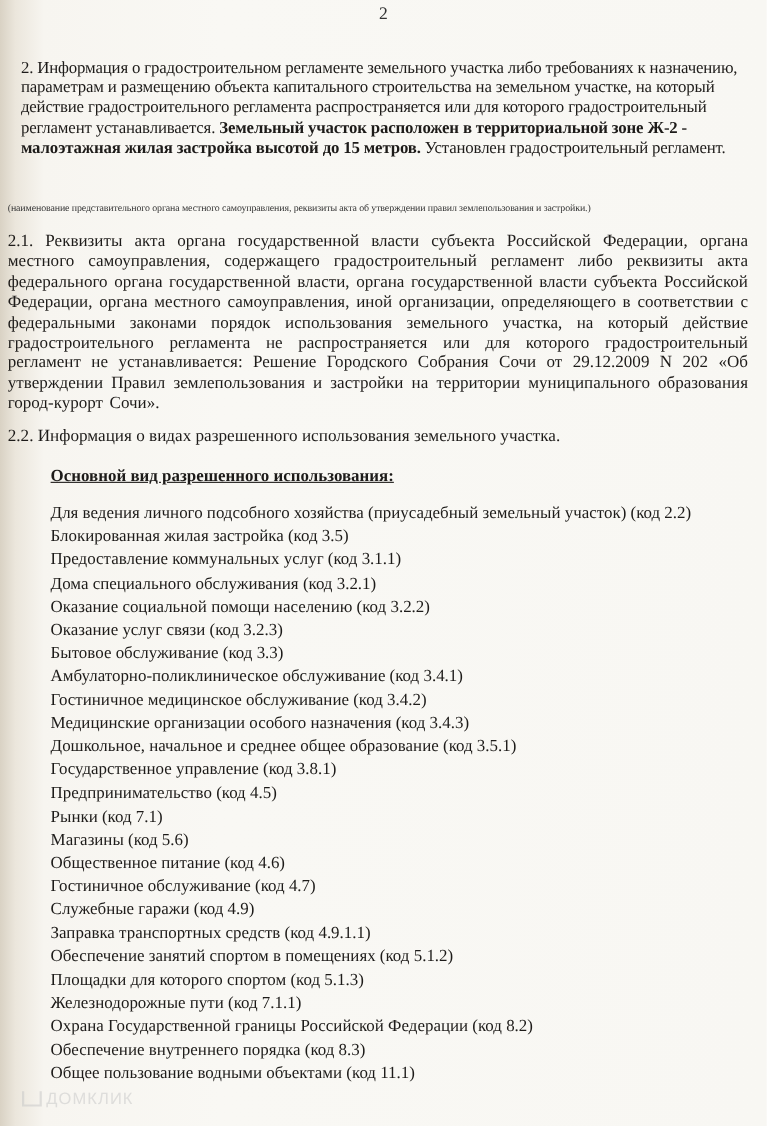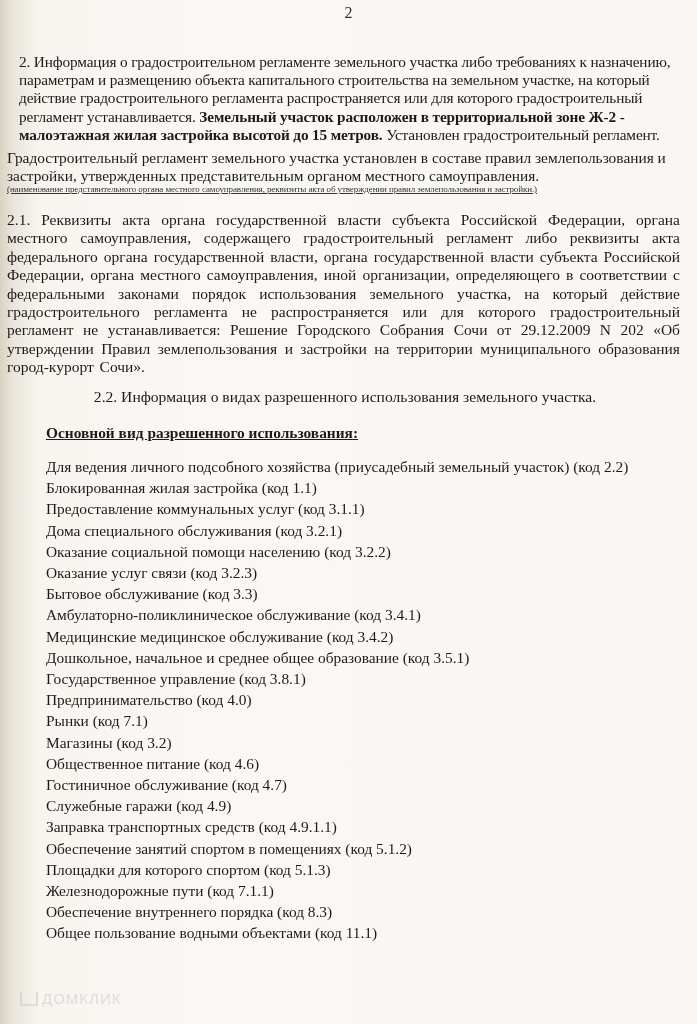"Градостроительный регламент земельного" p.para { html: <p>Градостроительный регламент земельного участка установлен в составе правил землепользования и застройки, утвержденных представительным органом местного самоуправления.</p> -> none }
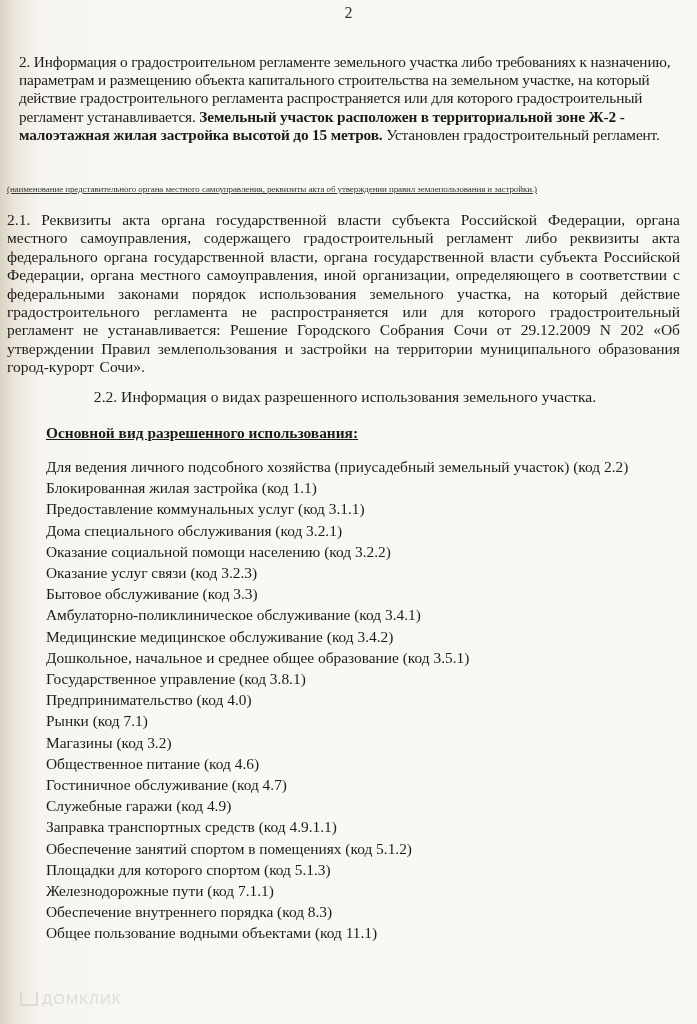"(наименование представительного органа" .footnote { text-decoration: underline -> none }
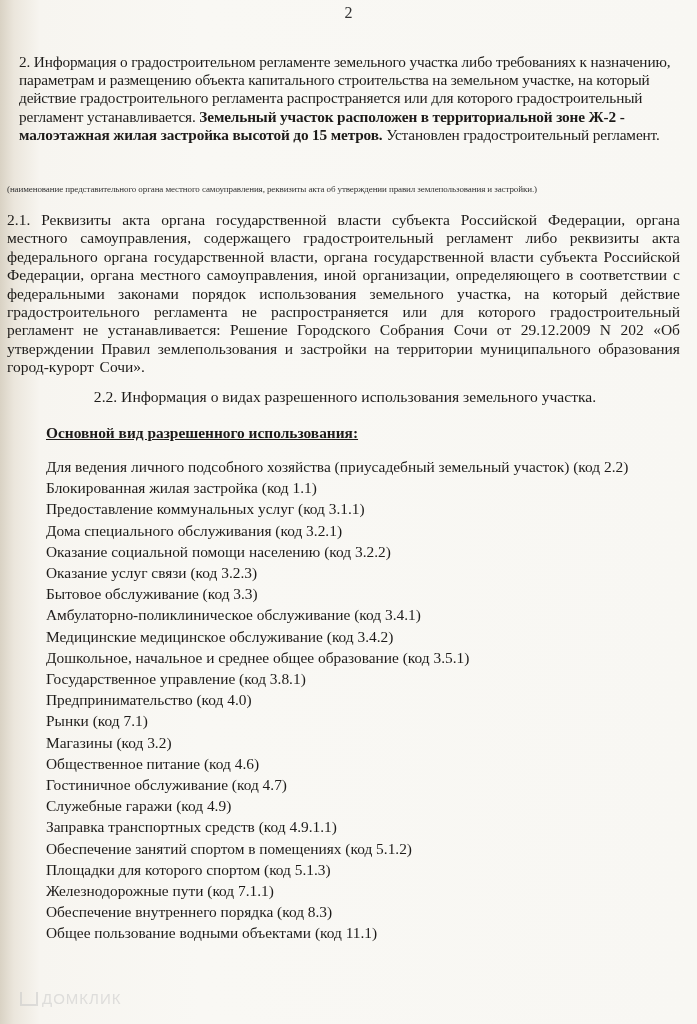"2.2. Информация о видах разрешенного" #sec22 { text-align: center -> none }
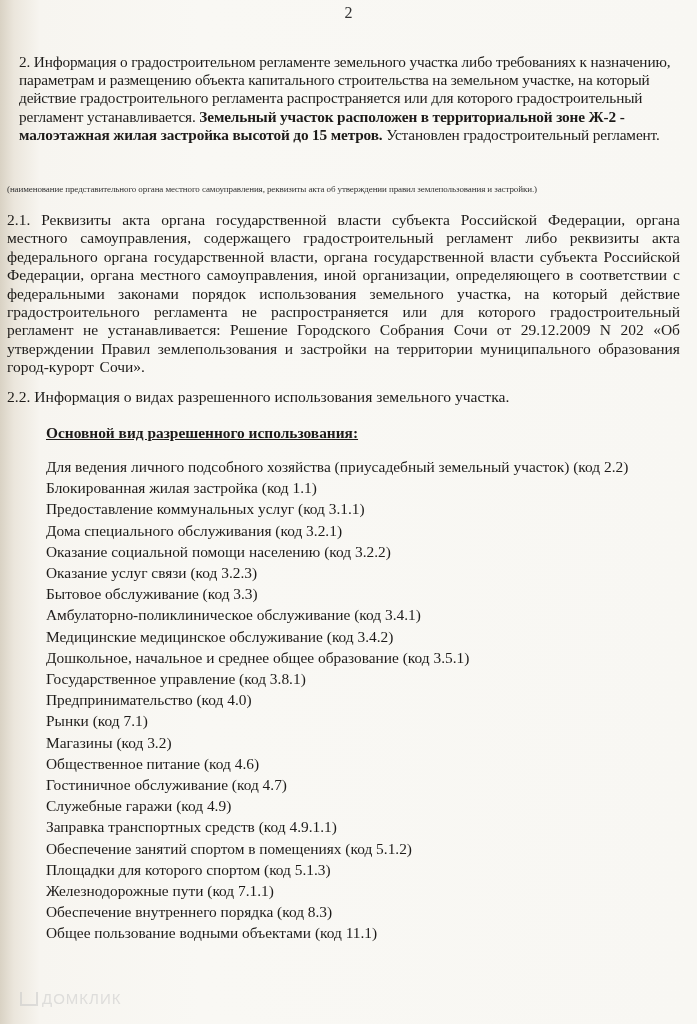"Блокированная жилая застройка (код 1.1)" li { text: 1.1 -> 3.5 }
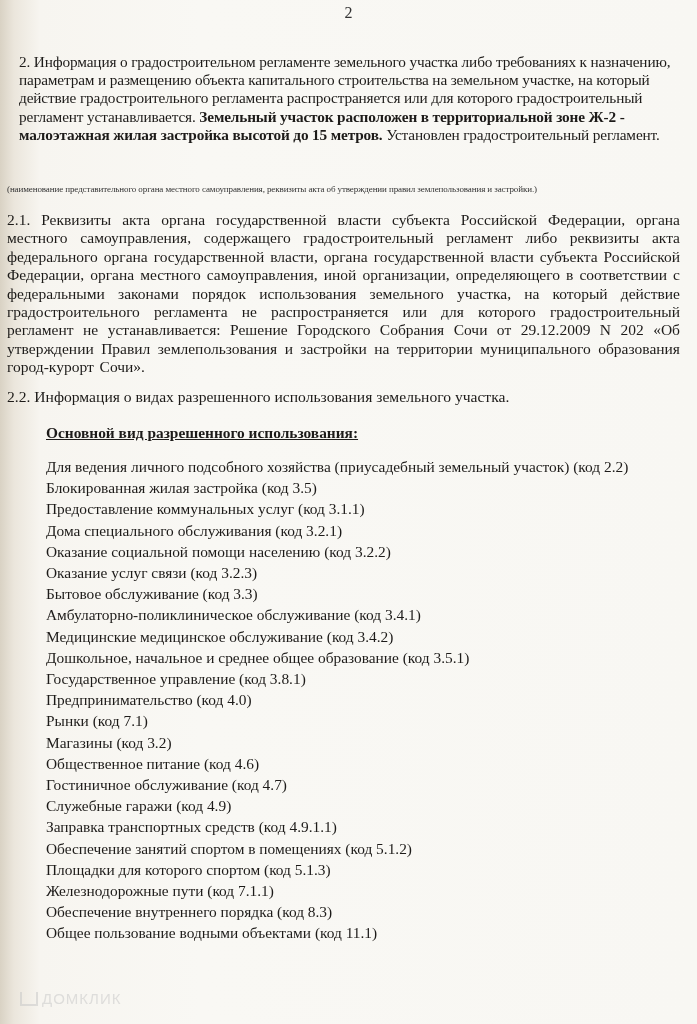"Медицинские медицинское обслуживание" li { text: Медицинские -> Гостиничное }
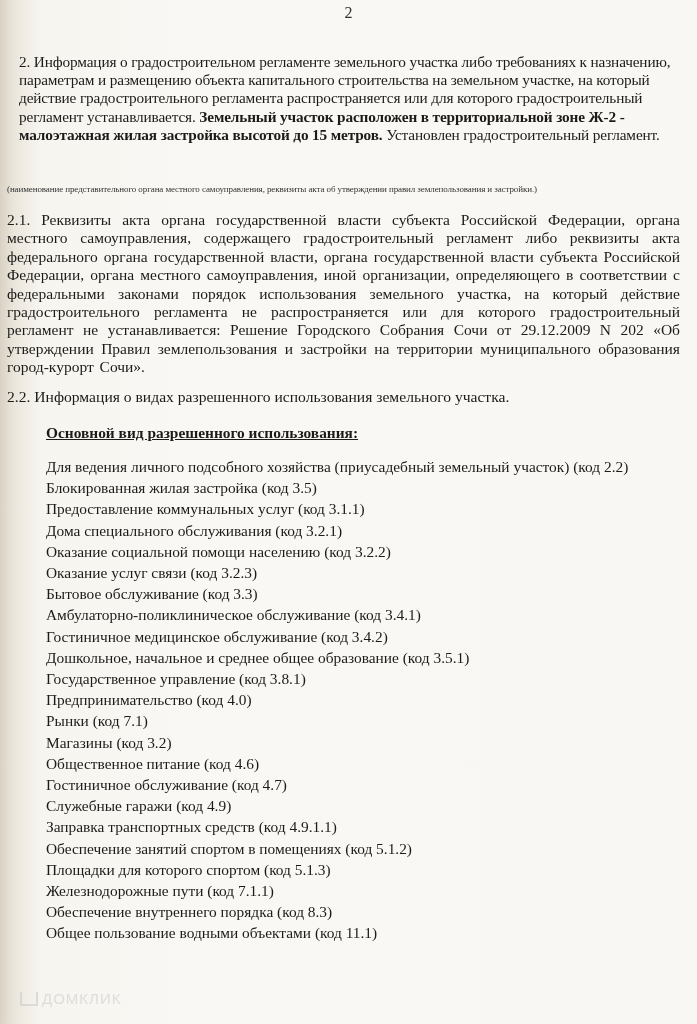"Медицинские организации особого" li { html: none -> <li>Медицинские организации особого назначения (код 3.4.3)</li> }
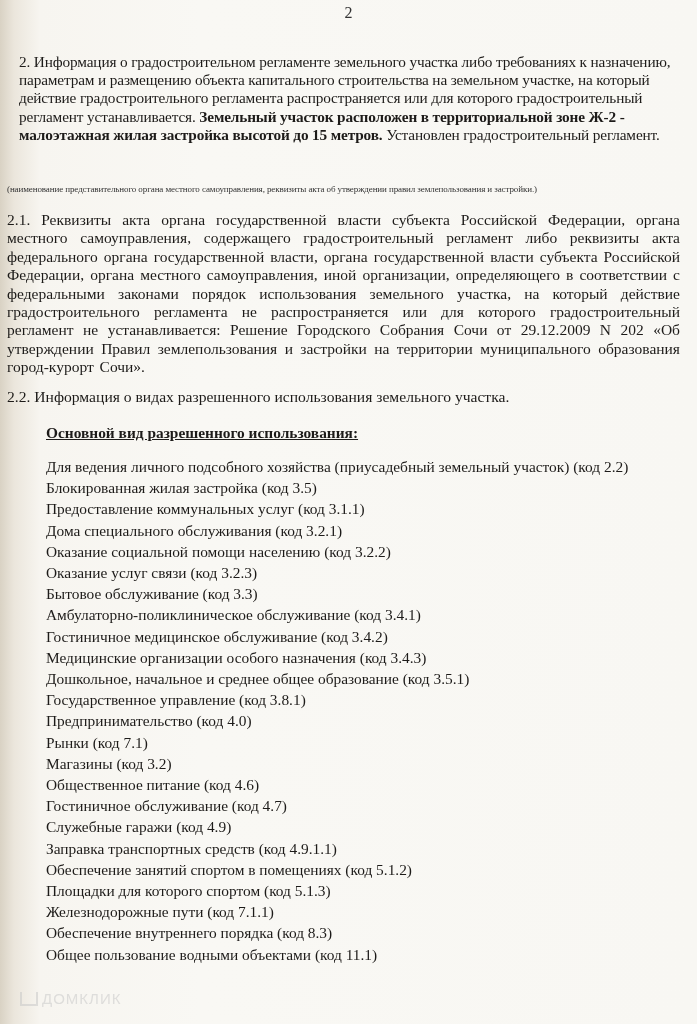"Предпринимательство (код 4.0)" li { text: 4.0 -> 4.5 }
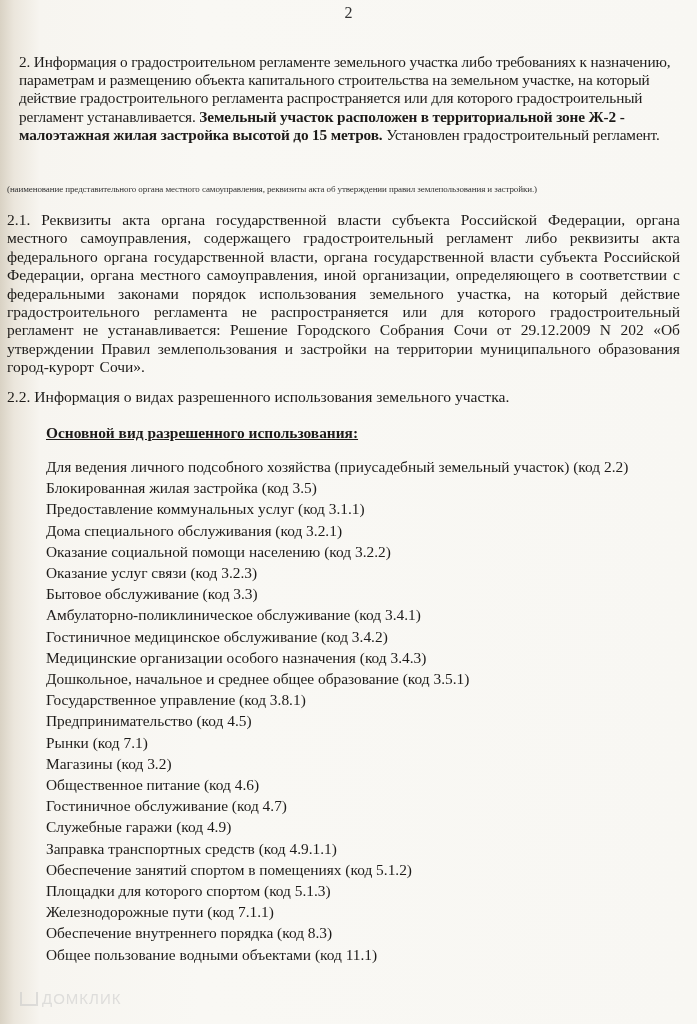"Магазины (код 3.2)" li { text: 3.2 -> 5.6 }
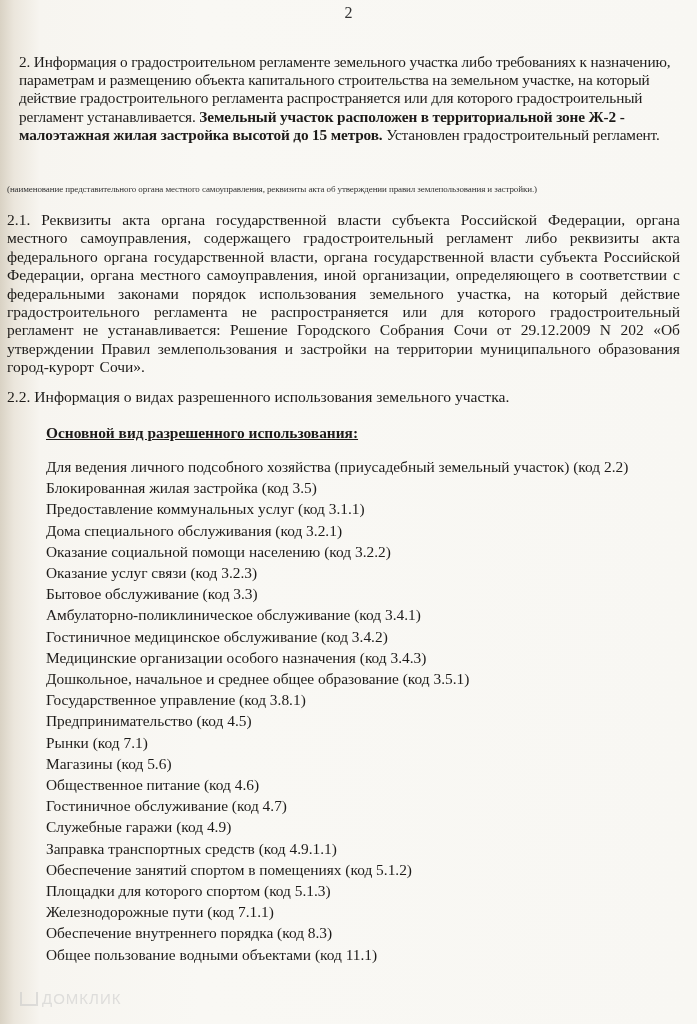"Охрана Государственной границы" li { html: none -> <li>Охрана Государственной границы Российской Федерации (код 8.2)</li> }
